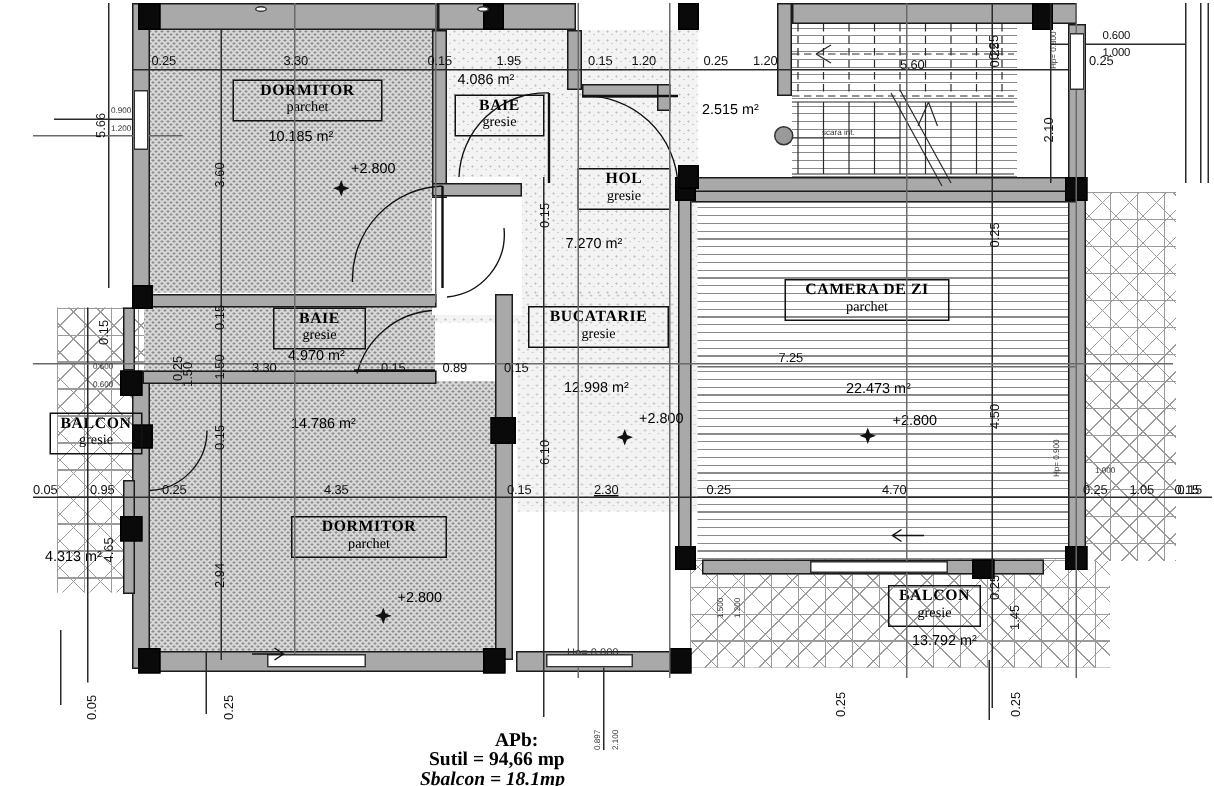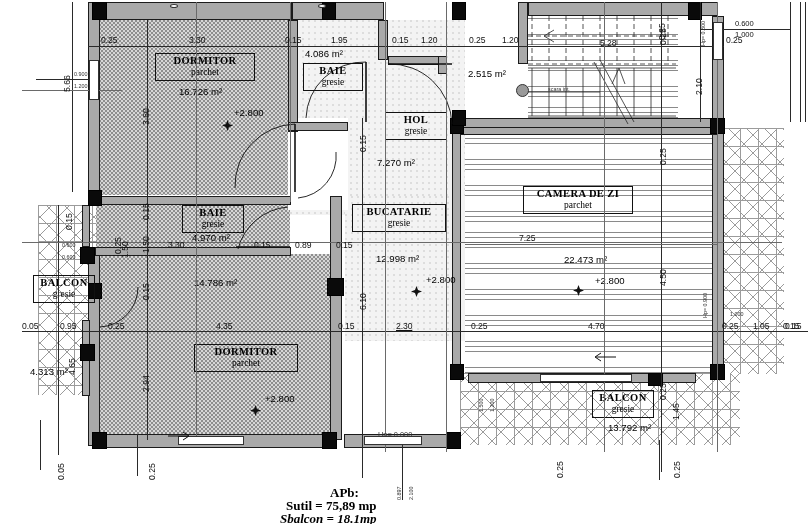"5.28" div.abs { text: 5.28 -> 5.60 }
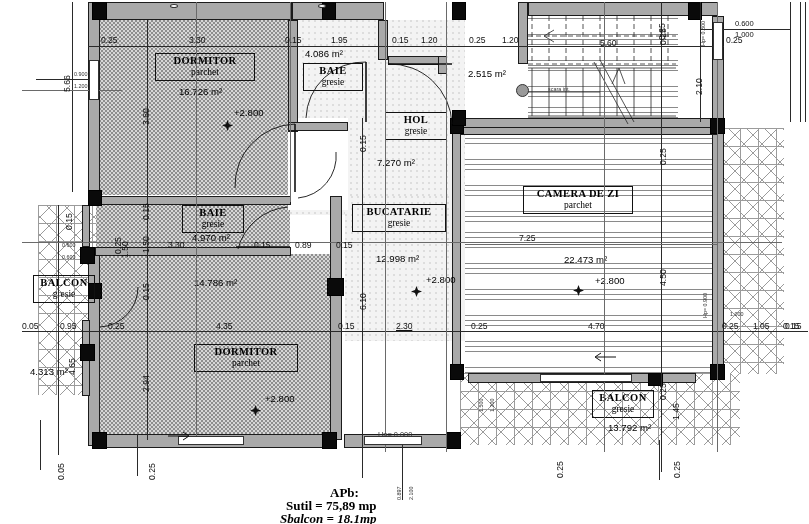"16.726 m²" div.abs { text: 16.726 -> 10.185 }
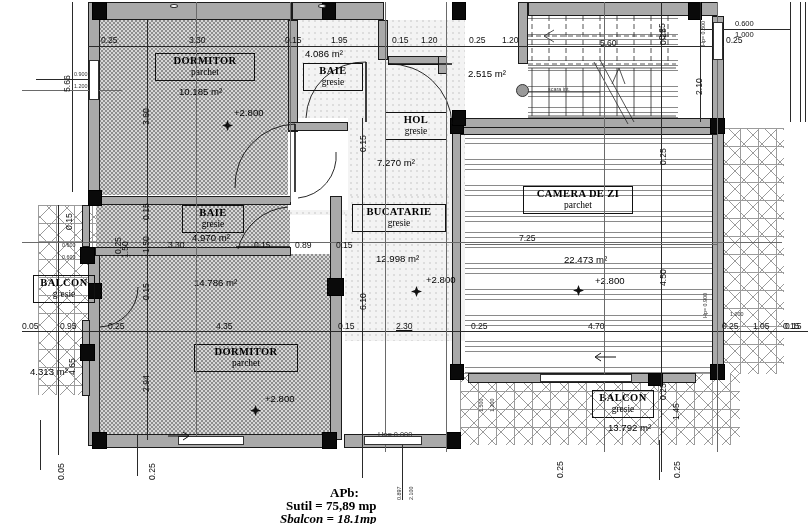"Sutil = 75,89 mp" div.abs { text: 75,89 -> 94,66 }
